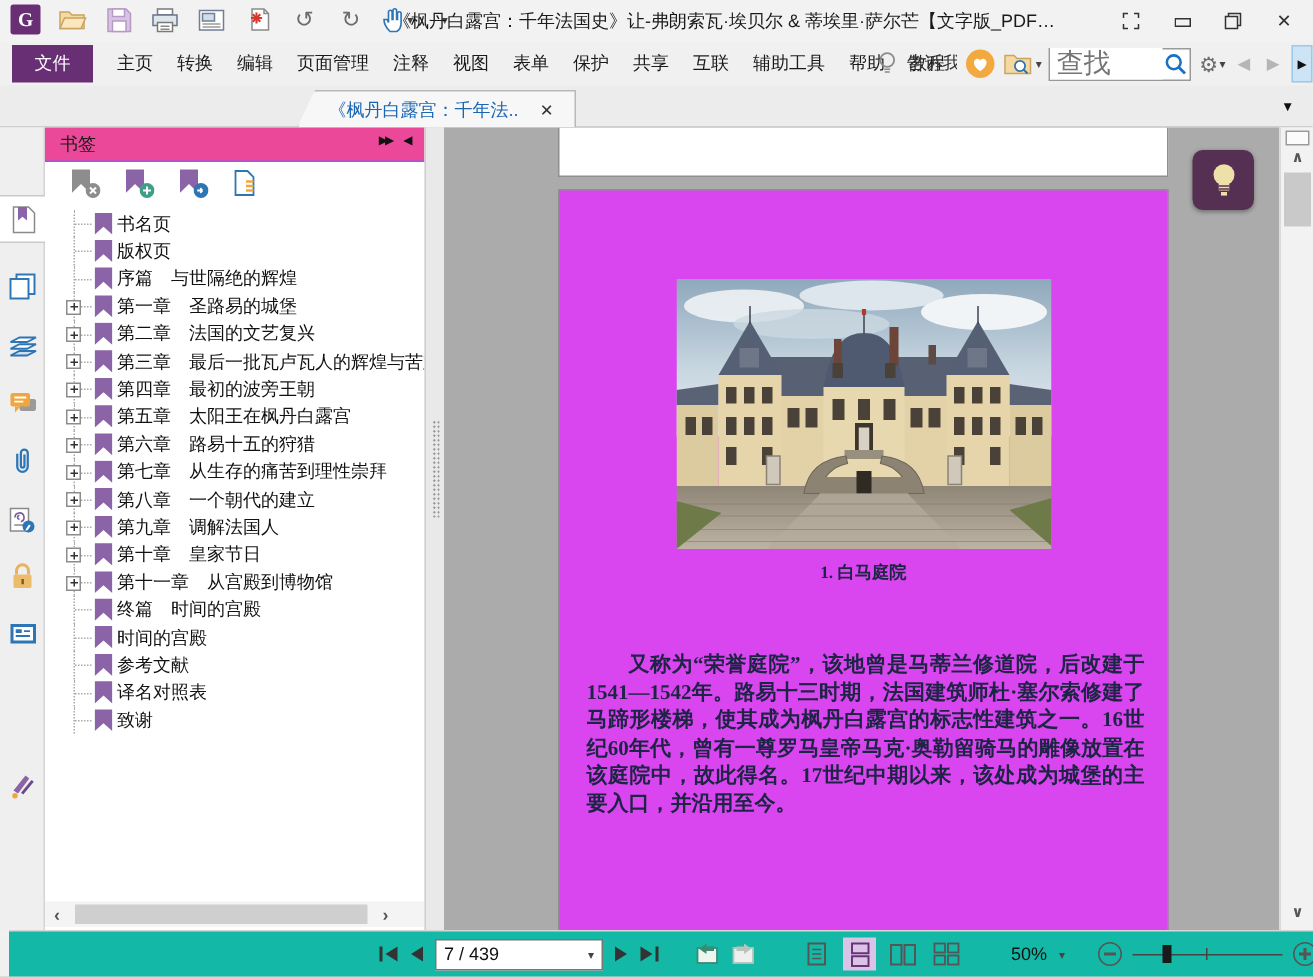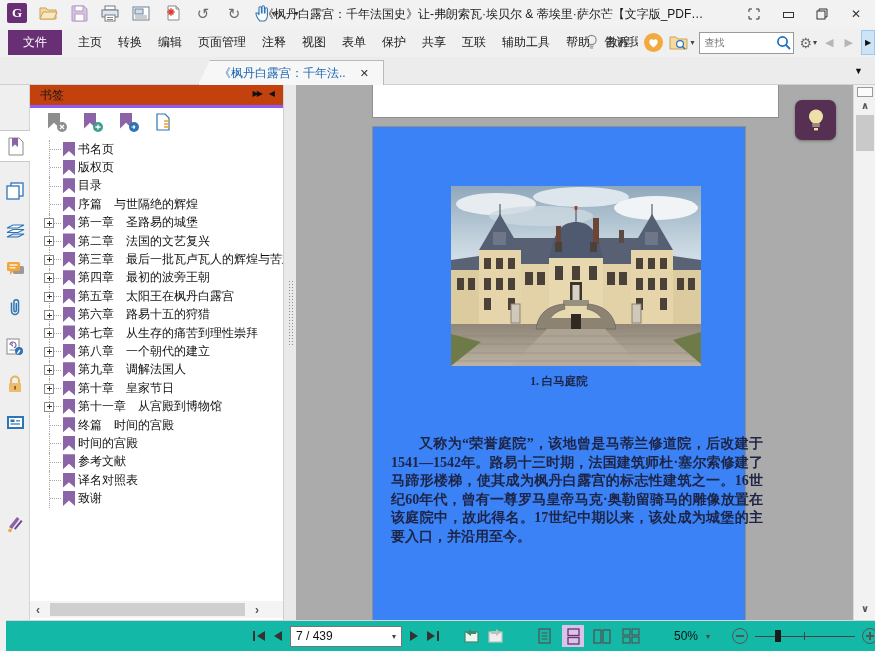"查找" #search-input { font-size: 10px -> 18px }
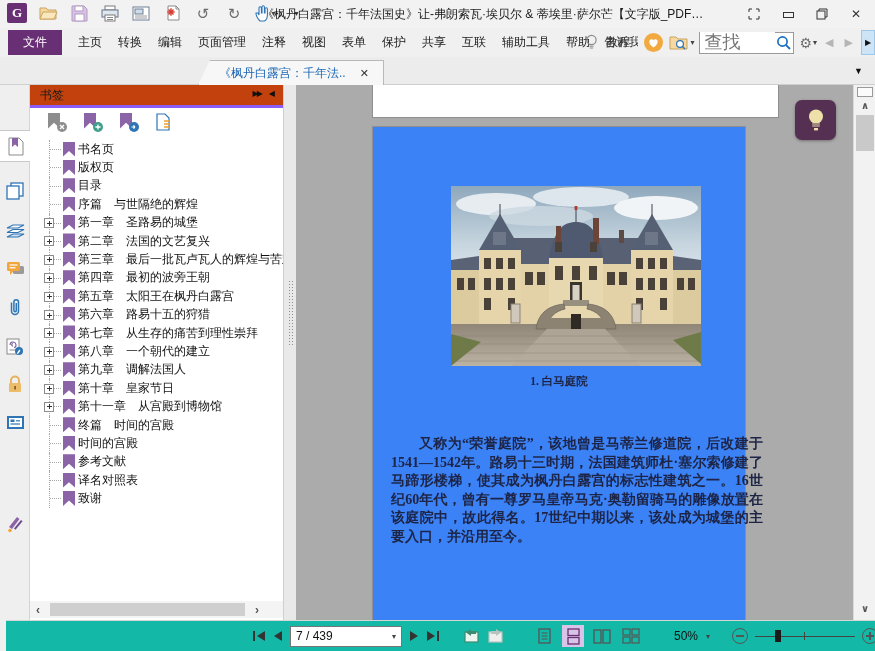"书签" #panel-header { background: #c2410c -> #ec4899; border-bottom: 3px solid #8b5cf6 -> 1px solid #8b5cf6 }
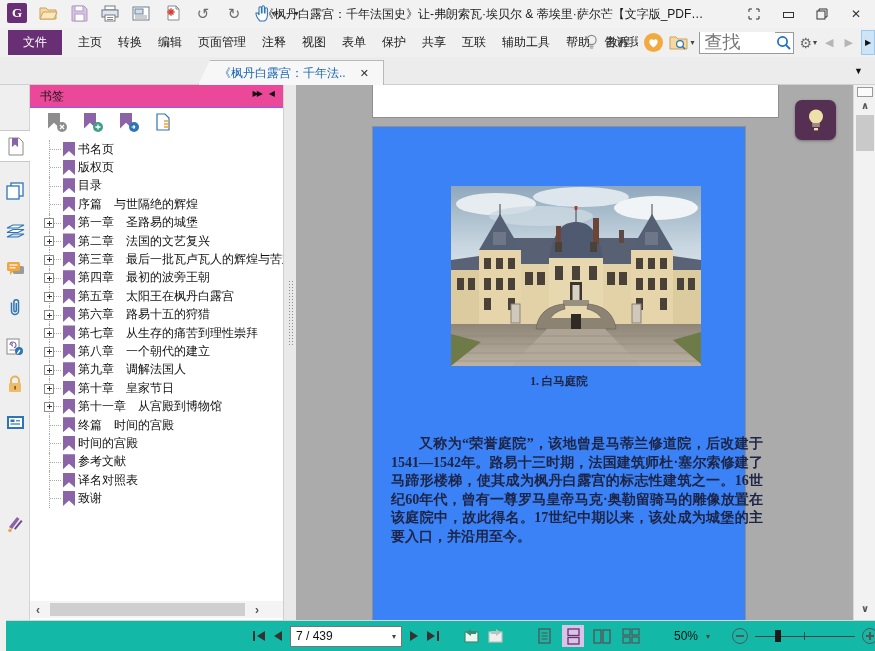"目录" div.bm-row { html: <div> <span></span> <span>目录</span> </div> -> none }
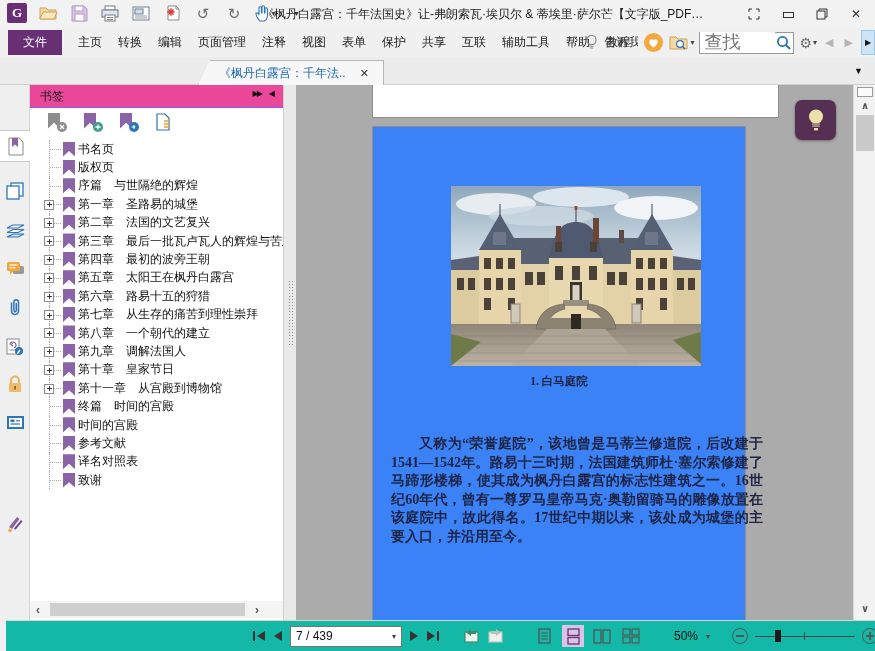"1. 白马庭院" #page-cur { background: #3b82f6 -> #d946ef; width: 374px -> 407px }
